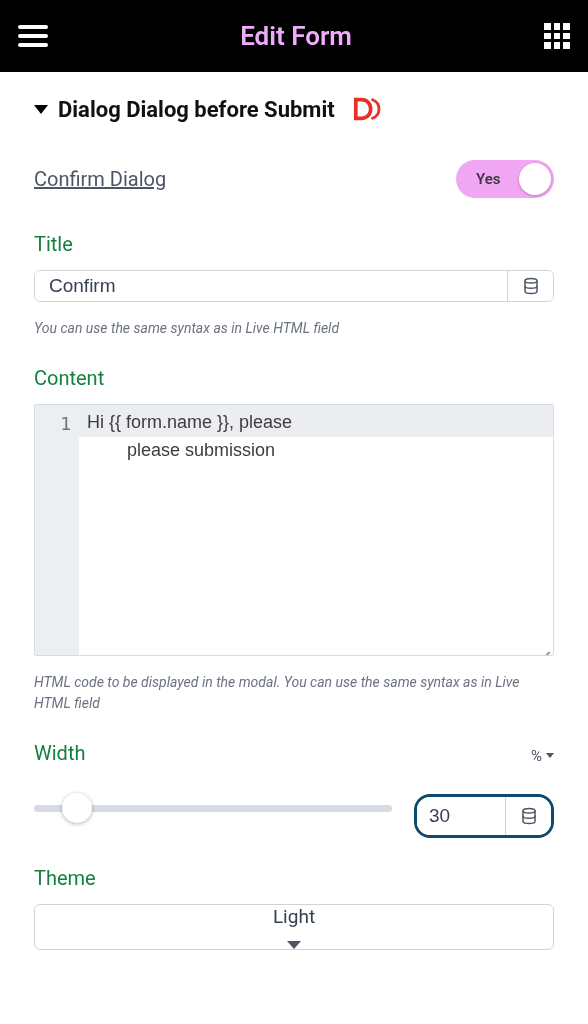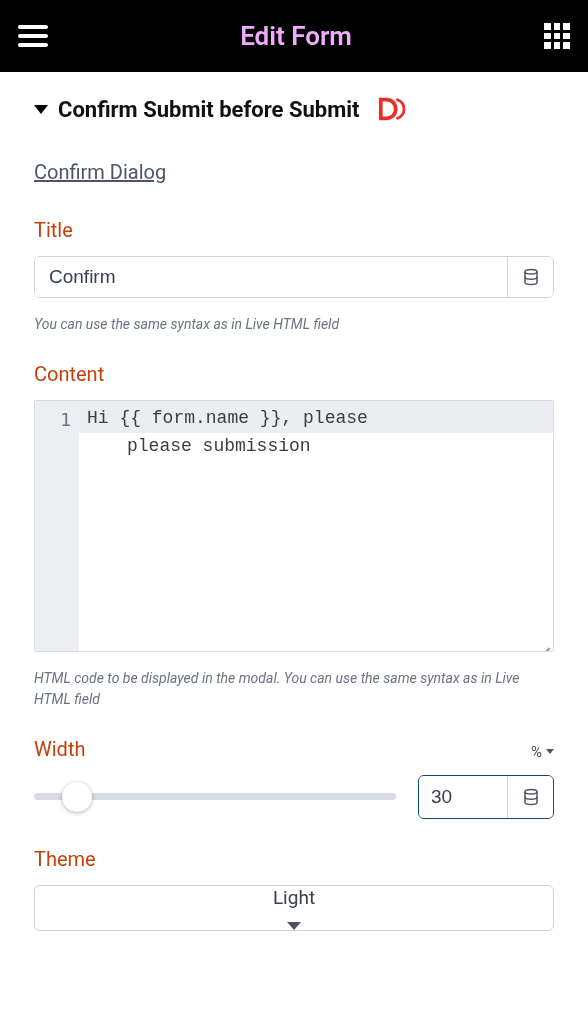"Confirm Submit before Submit" div.section-title { text: Confirm Submit -> Dialog Dialog }
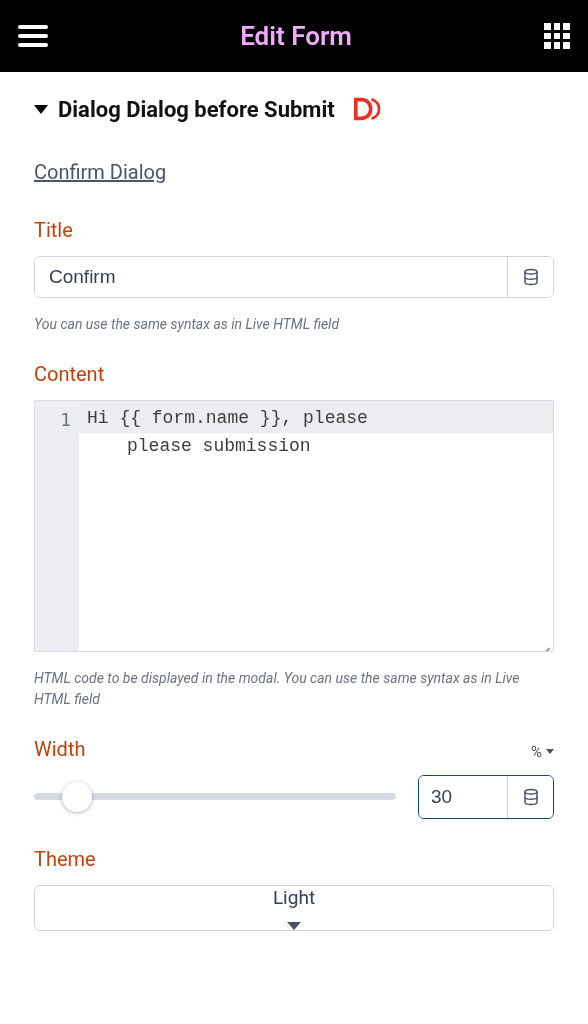"Yes" div.toggle { html: none -> <div> <span>Yes</span> <span></span> </div> }
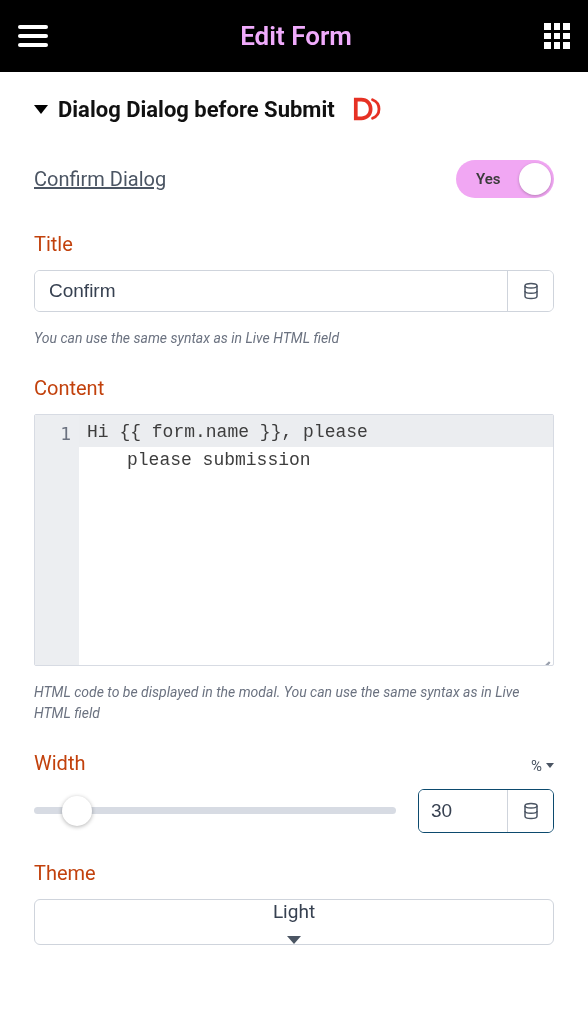"Title" .field-label { color: #c2410c -> #15803d }
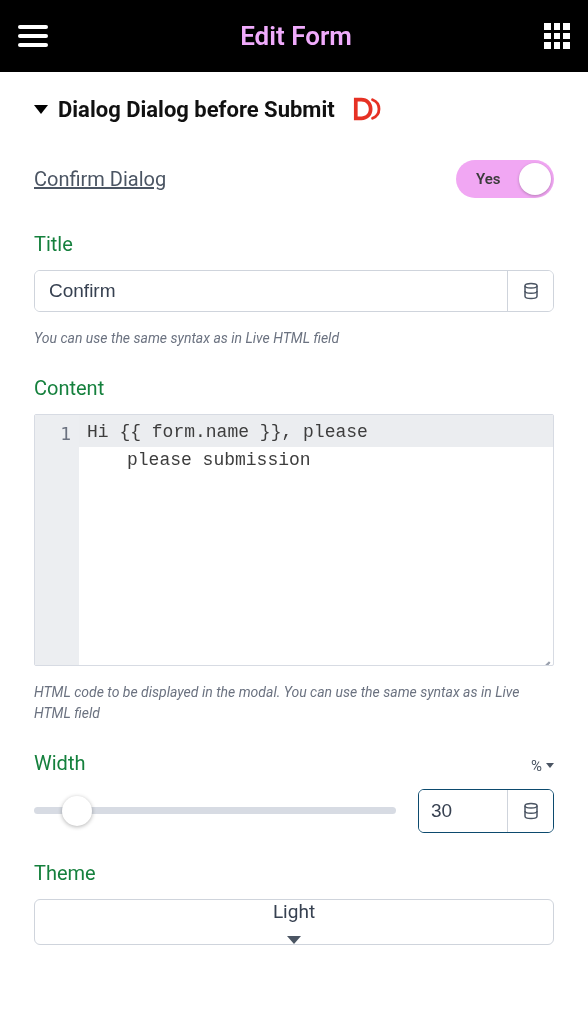"Confirm" .input-with-btn { height: 42px -> 32px }
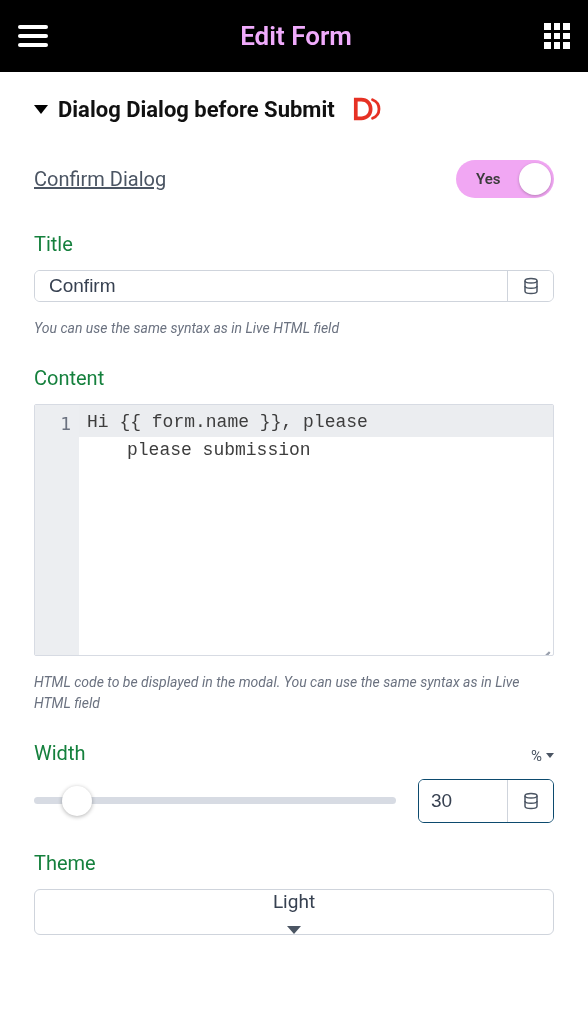"Hi {{ form.name }}, please" .code-area { font-family: Liberation Mono, monospace -> Liberation Sans, sans-serif }
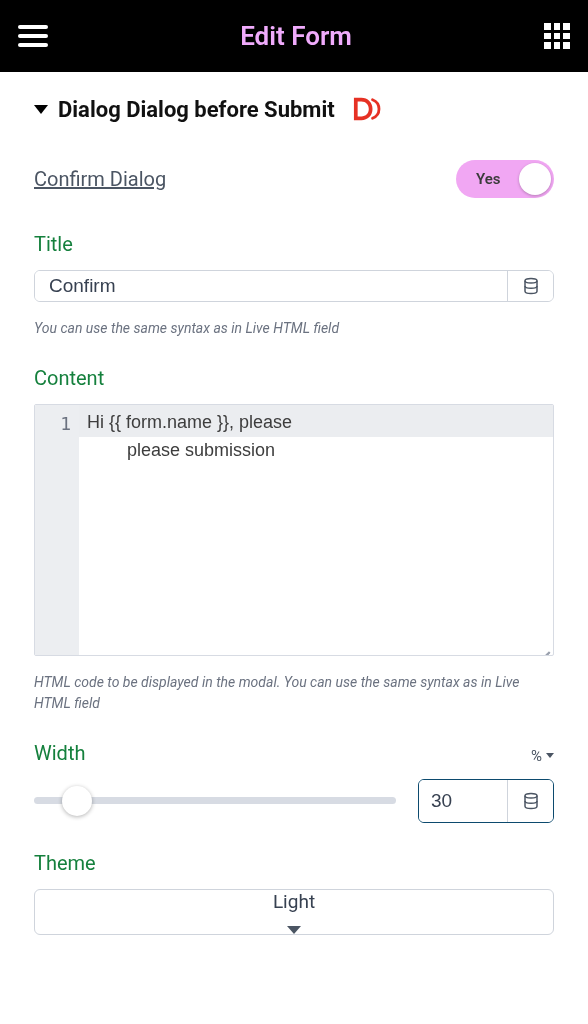"30" .num-wrap { border: 1px solid #0c4a6e -> 3px solid #0c4a6e; border-radius: 6px -> 16px; margin-top: none -> 15px }
